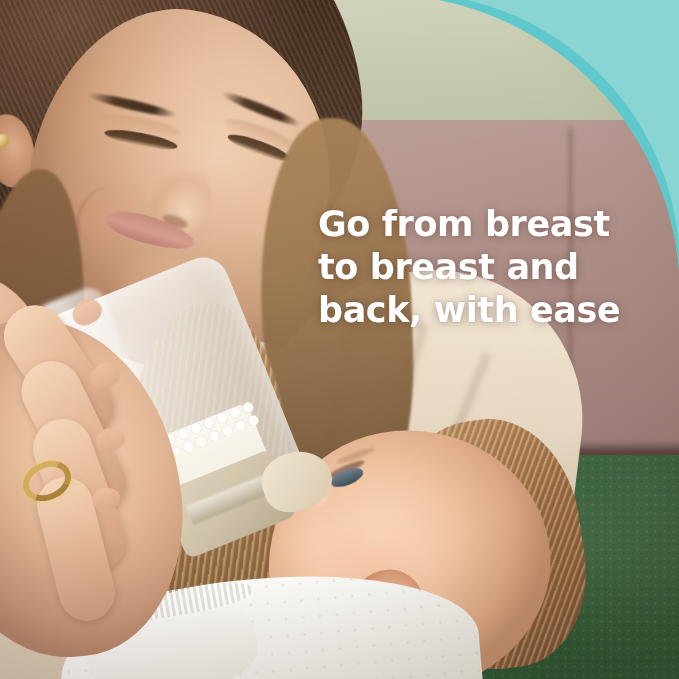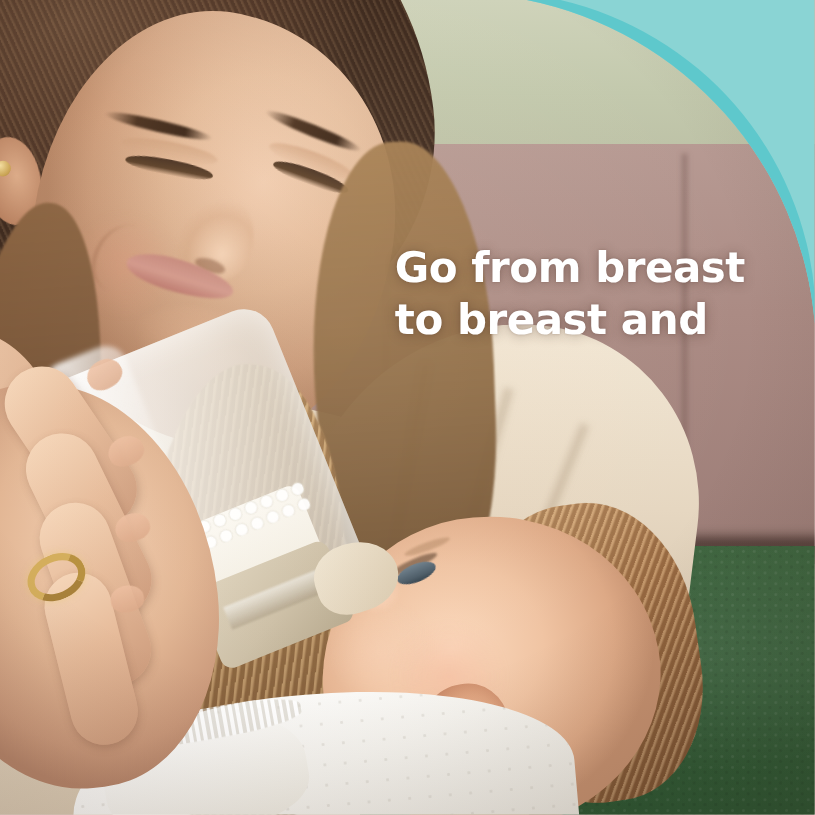"Go from breast" .headline-line { margin-left: 11px -> none }
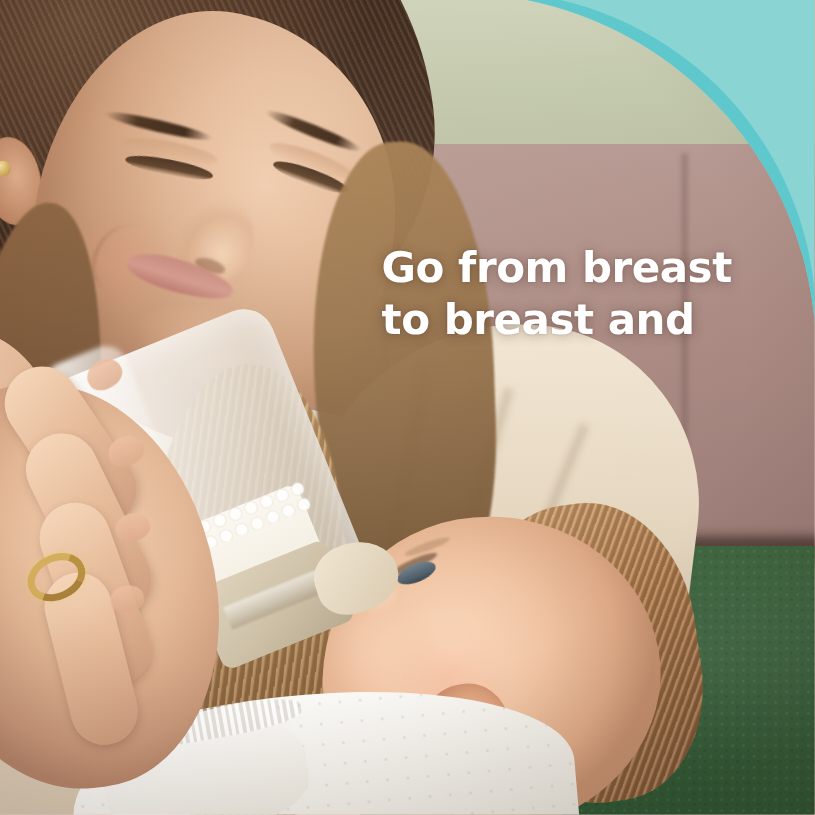"back, with ease" span.headline-line { html: none -> <span>back, with ease</span> }
